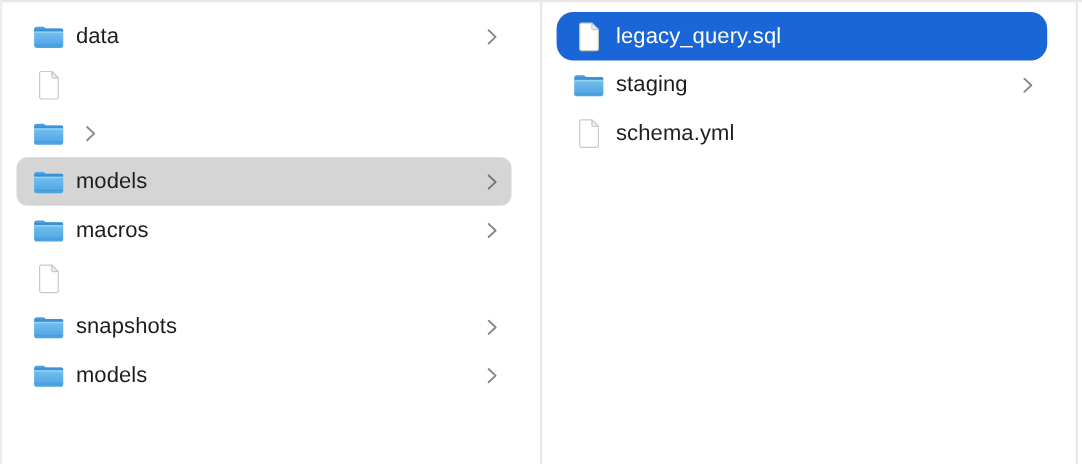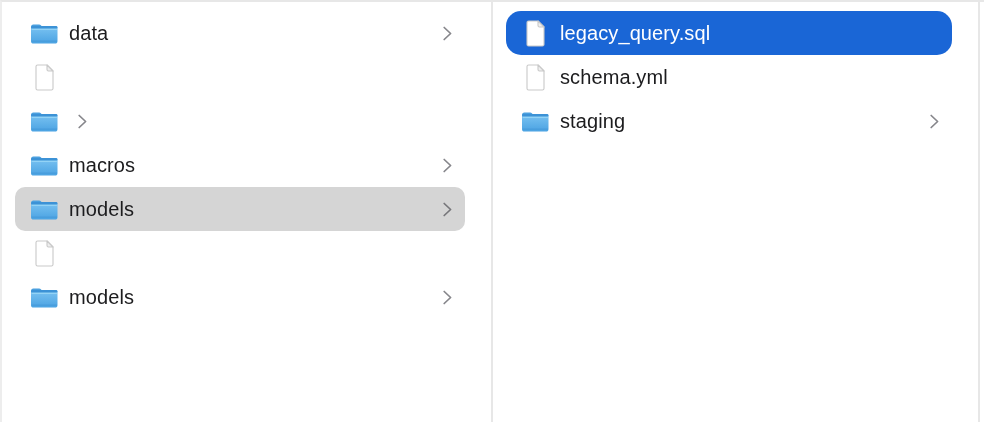"schema.yml" div.row { order: before "staging" -> after "staging" }
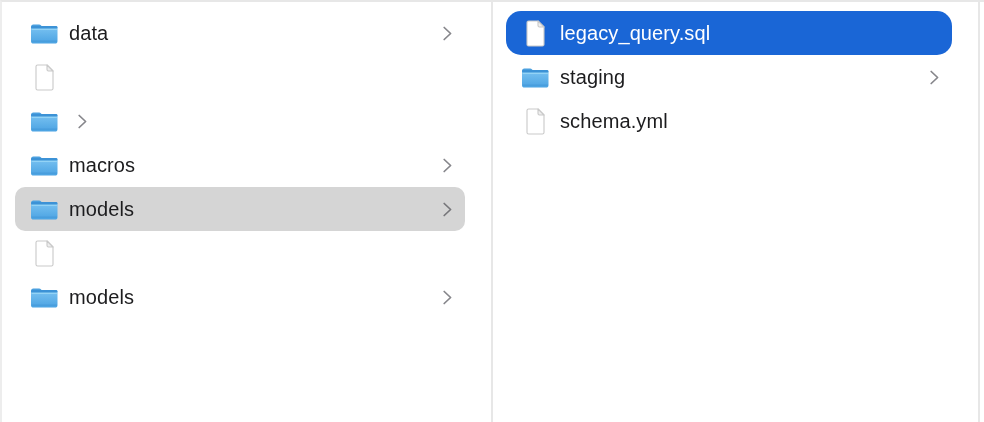"macros" div.row { order: before "models" -> after "models" }
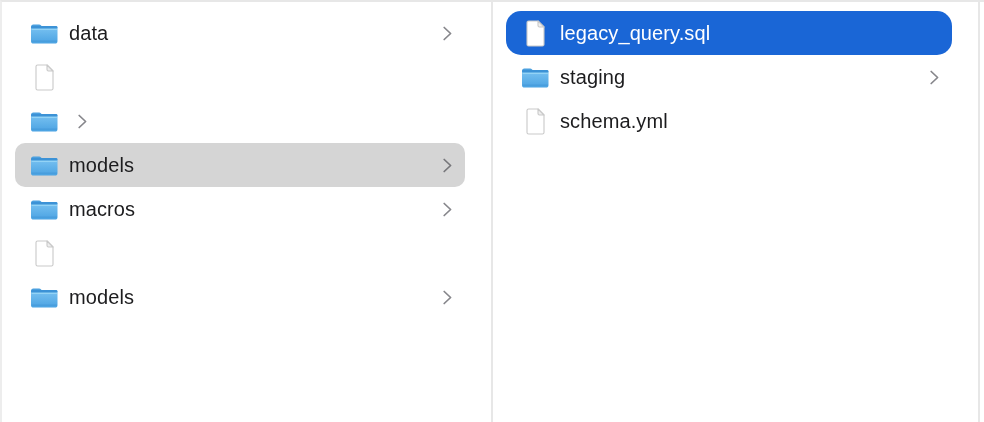"snapshots" div.row { html: none -> <div> <span> <svg> <defs> <linearGradient> <stop></stop> <stop></stop> </linearGradient> </defs> <path></path> <rect></rect> <rect></rect> <rect></rect> <rect></rect> </svg> </span> <span>snapshots</span> <span> <svg> <path></path> </svg> </span> </div> }
